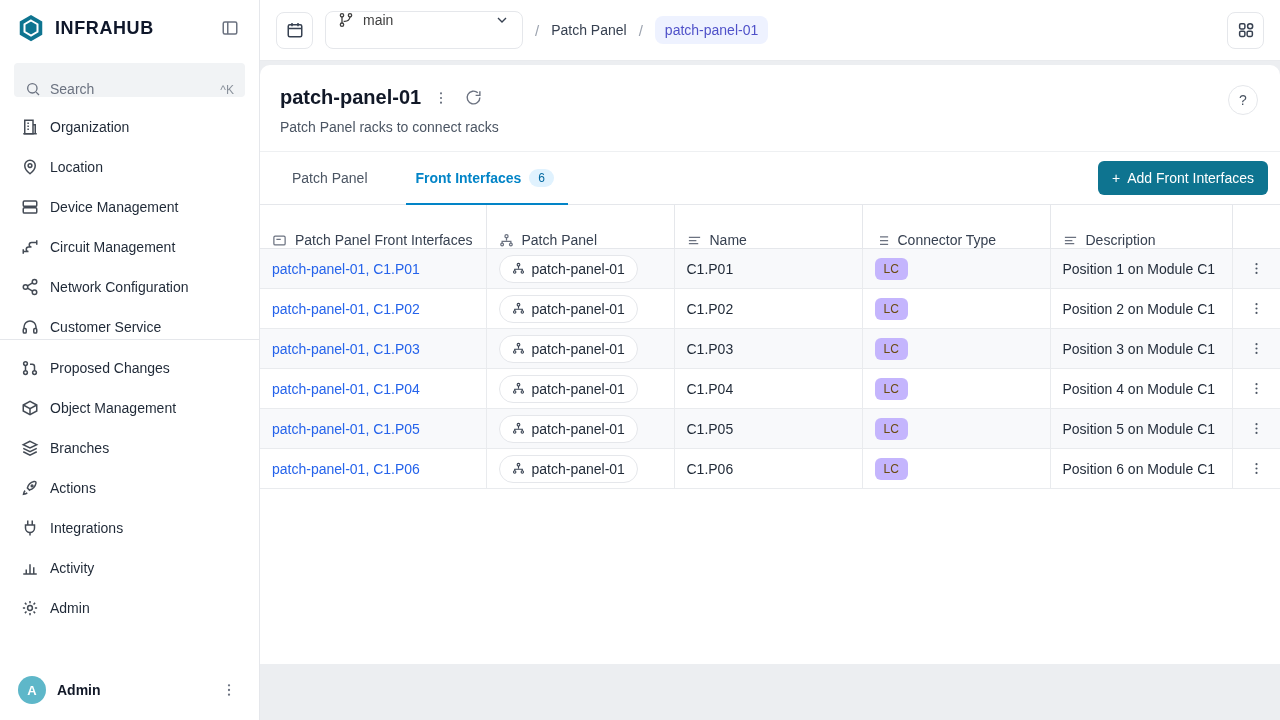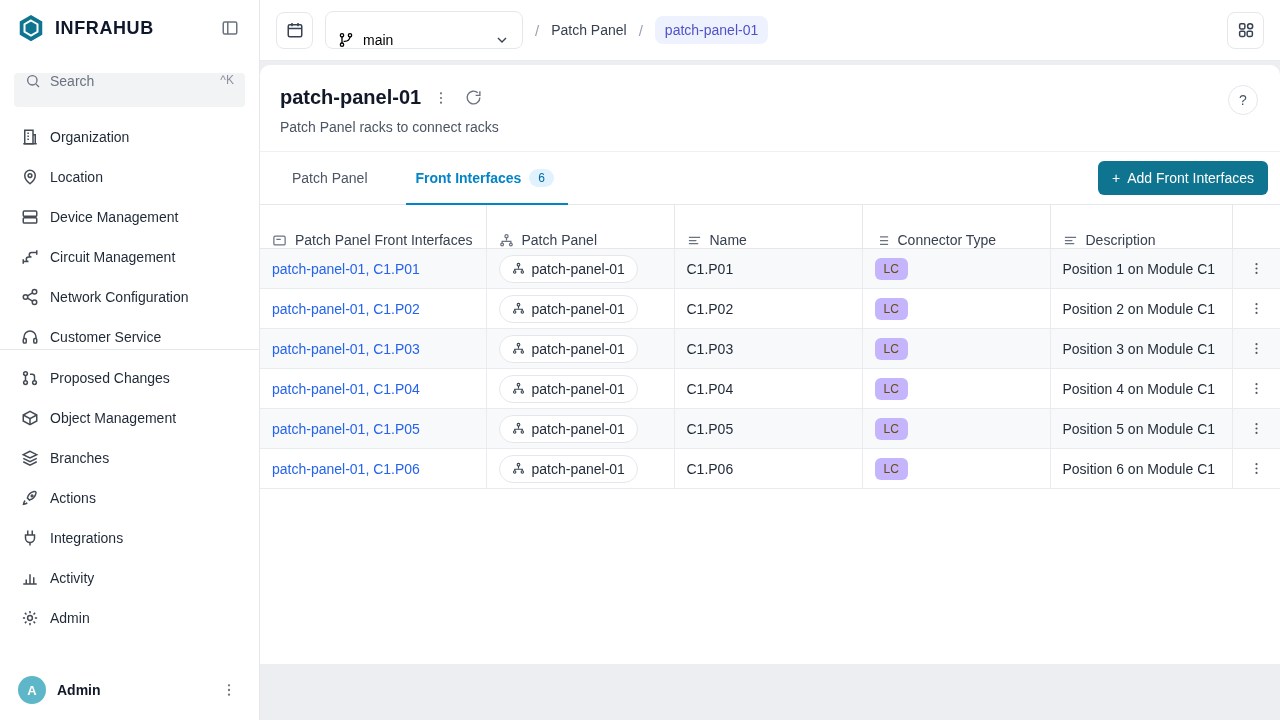"main" .branch-select { align-items: flex-end -> flex-start; color: #000000 -> #404040 }
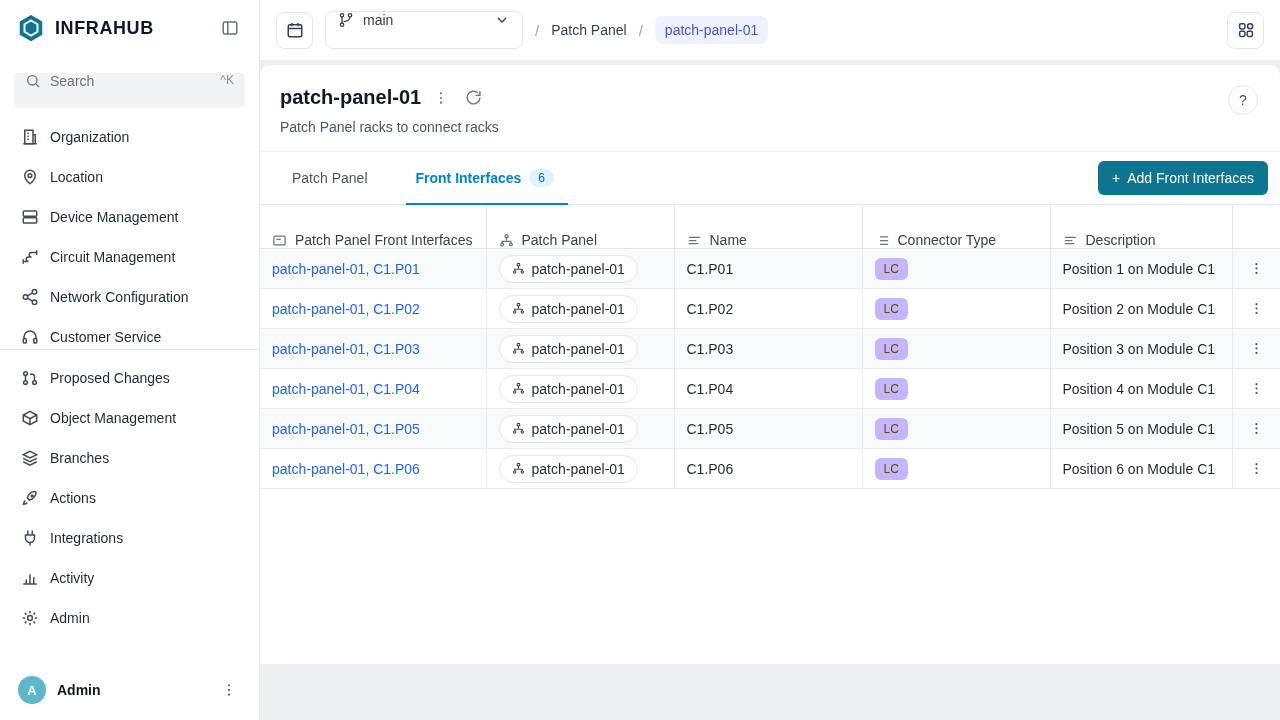"Search" .search { align-items: flex-start -> flex-end; margin: 20px 14px 0 -> 10px 14px 0 }
